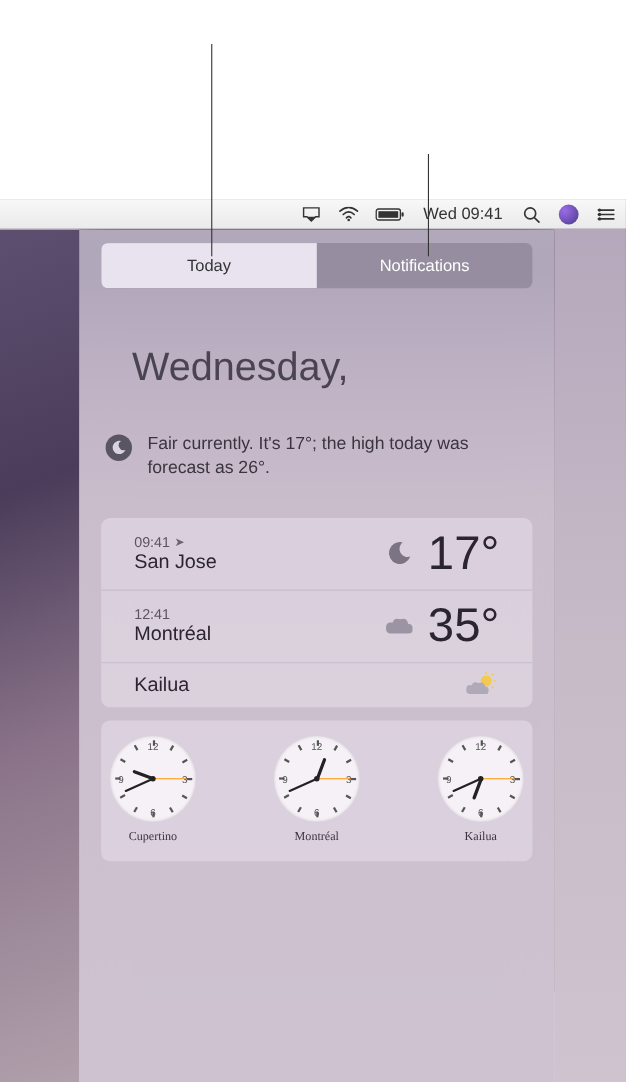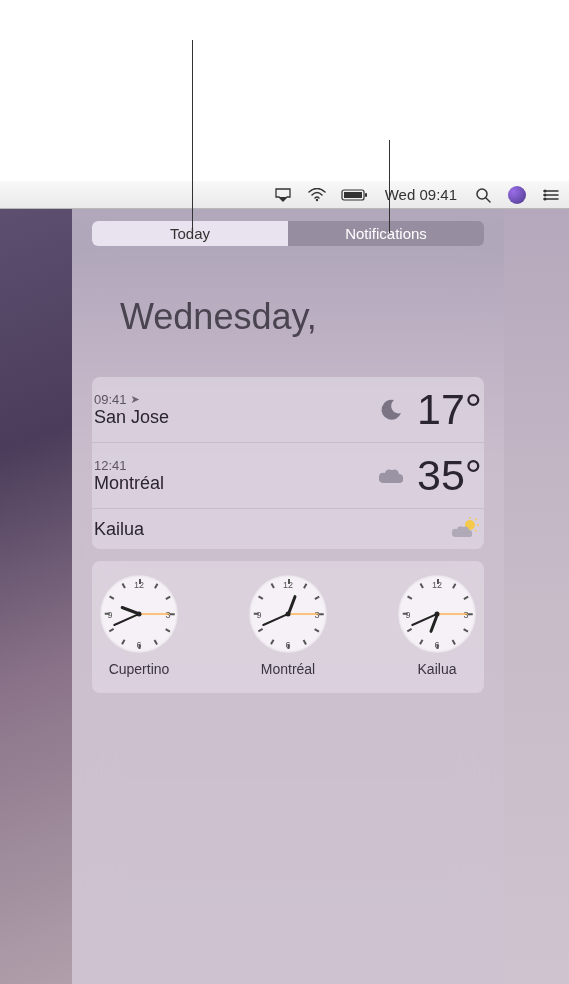"Today" .tabs { height: 25px -> 41px }
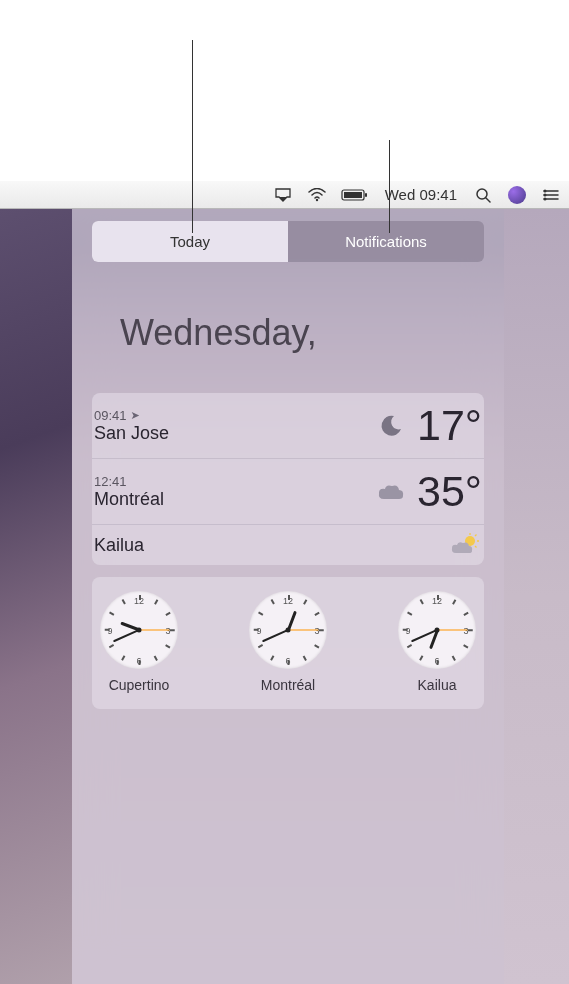"Fair currently. It's 17°; the" div.summary-row { html: none -> <div> <div> <svg> <path></path> </svg> </div> <div>Fair currently. It's 17°; the high today was forecast as 26°.</div> </div> }
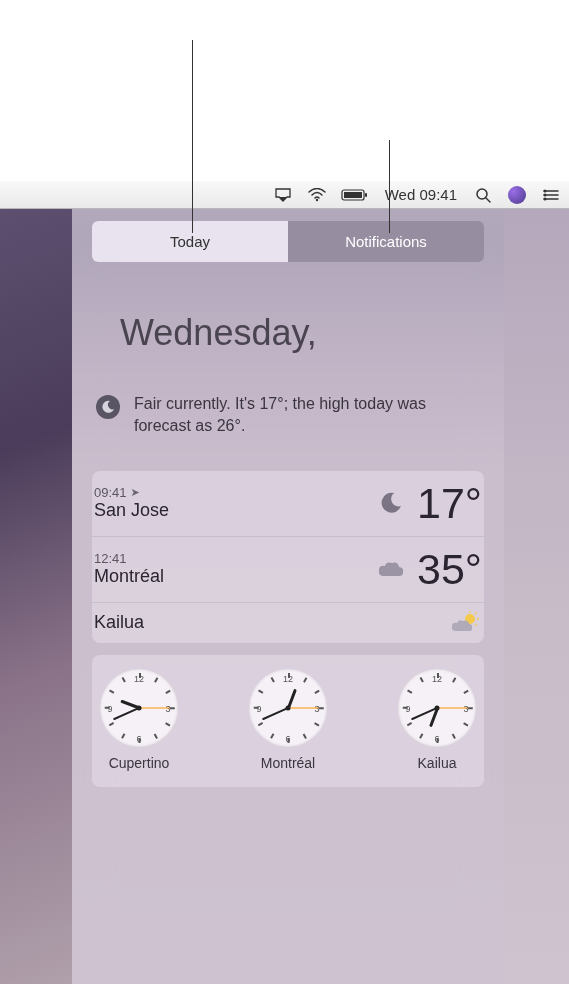"09:41" .weather-row { padding: 8px 2px -> 8px 30px }
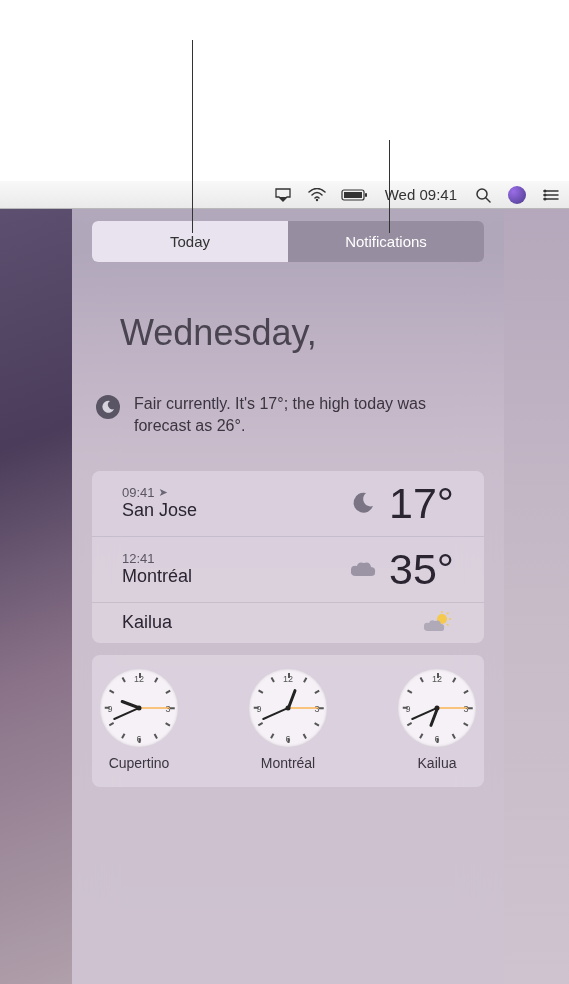"Cupertino" .clock-label { font-family: none -> Liberation Serif, serif; font-size: 14px -> 11px }
